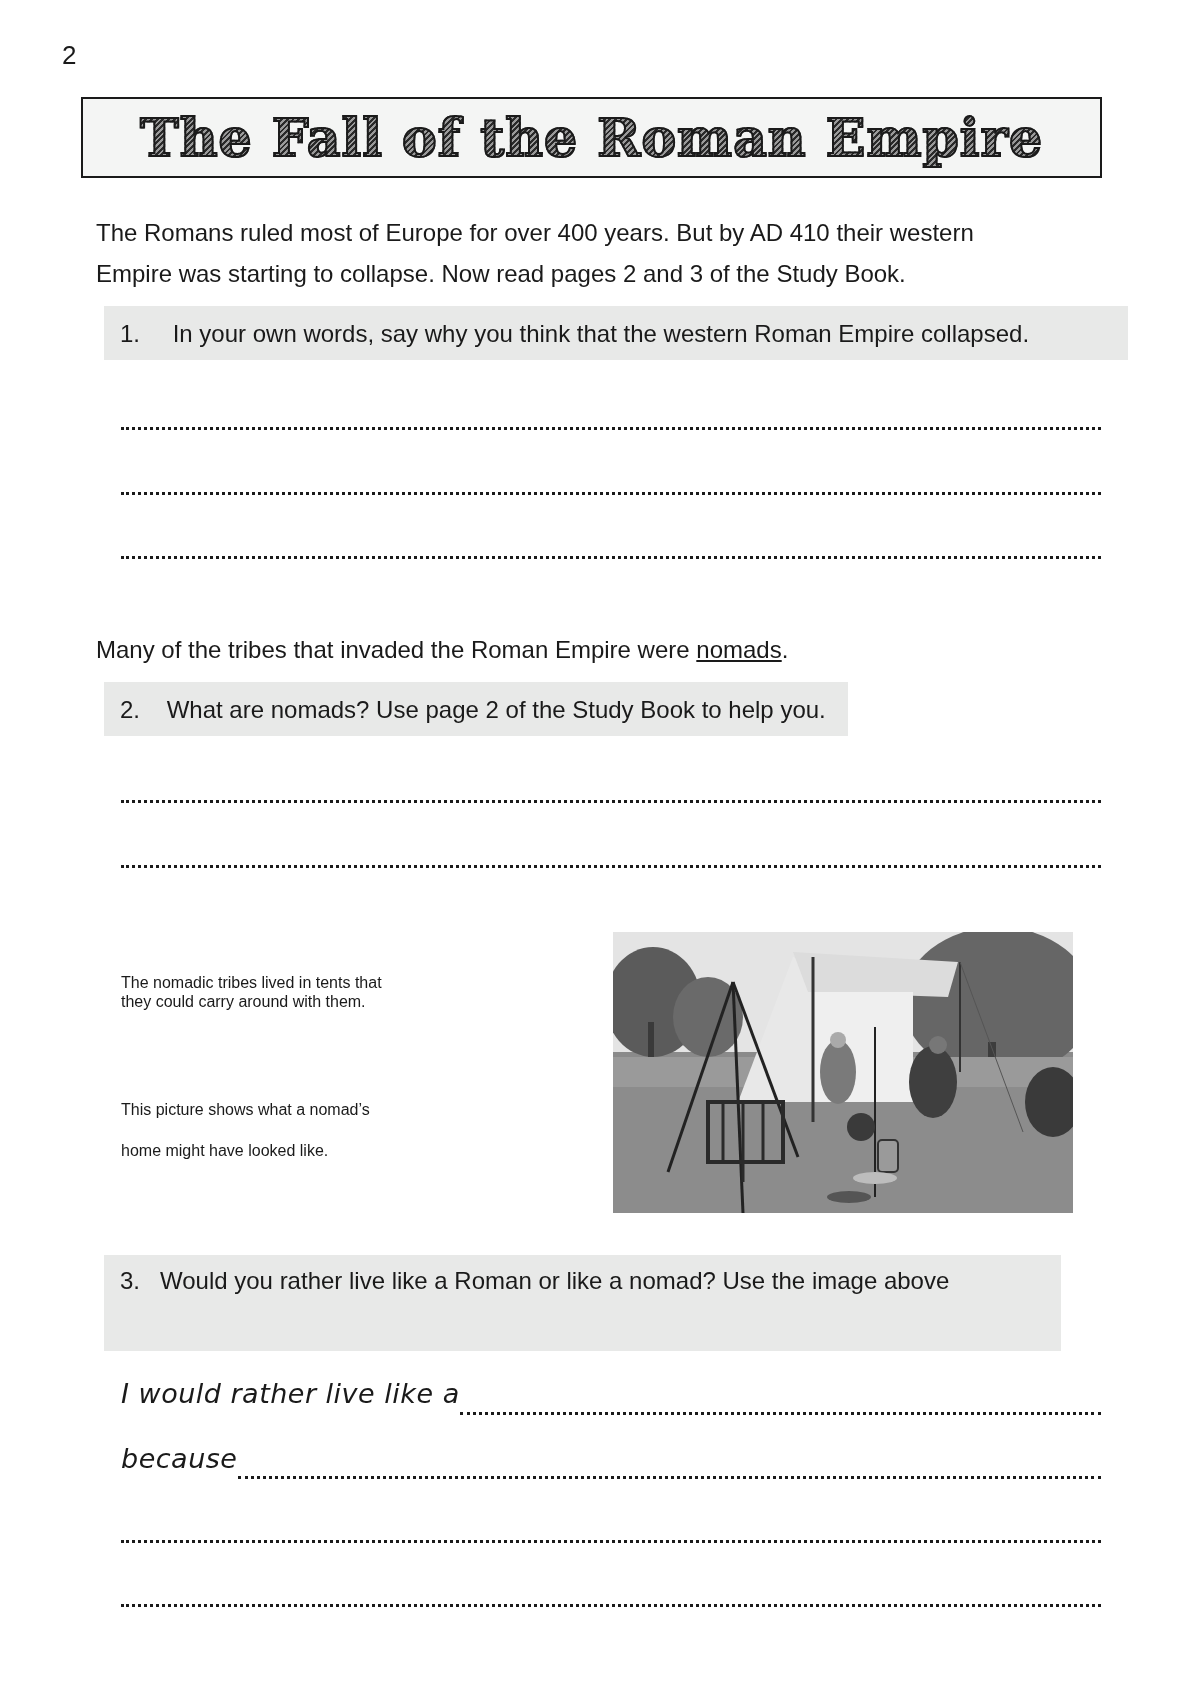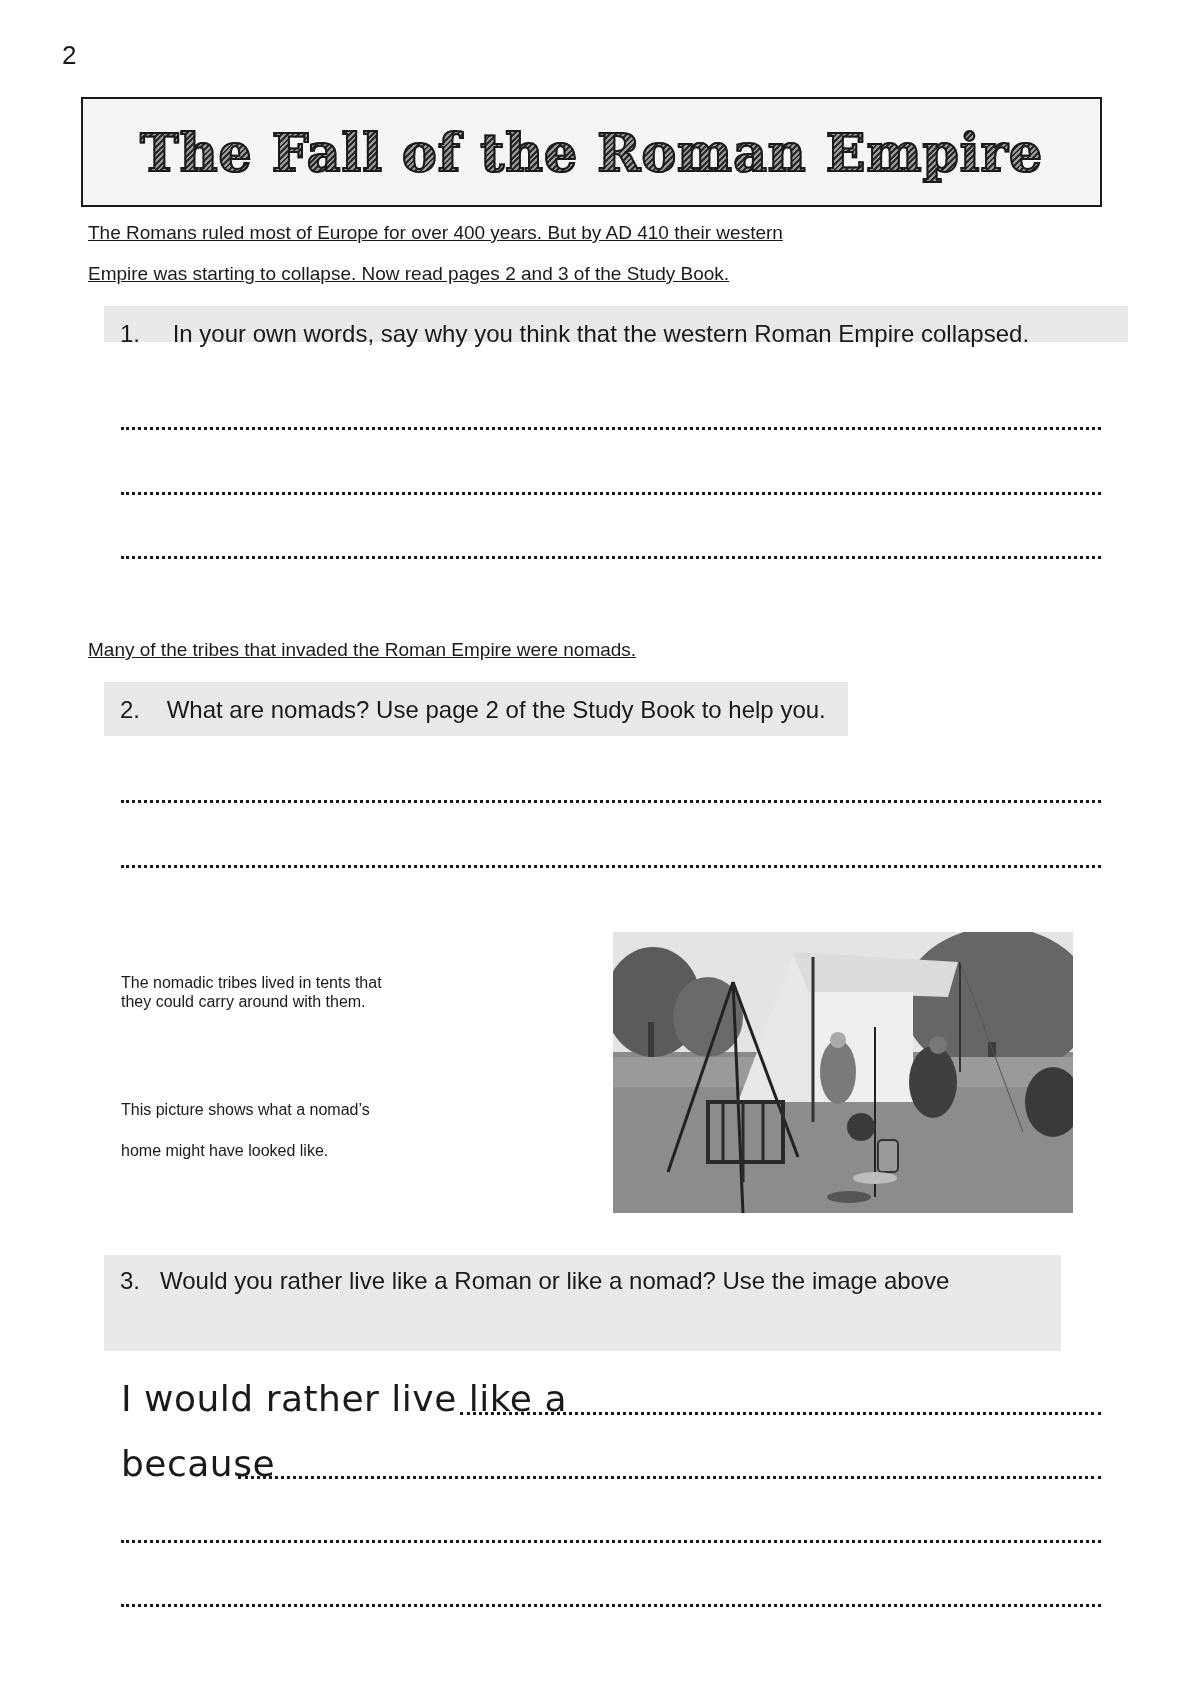"The Fall of the Roman" .title-box { height: 110px -> 81px }
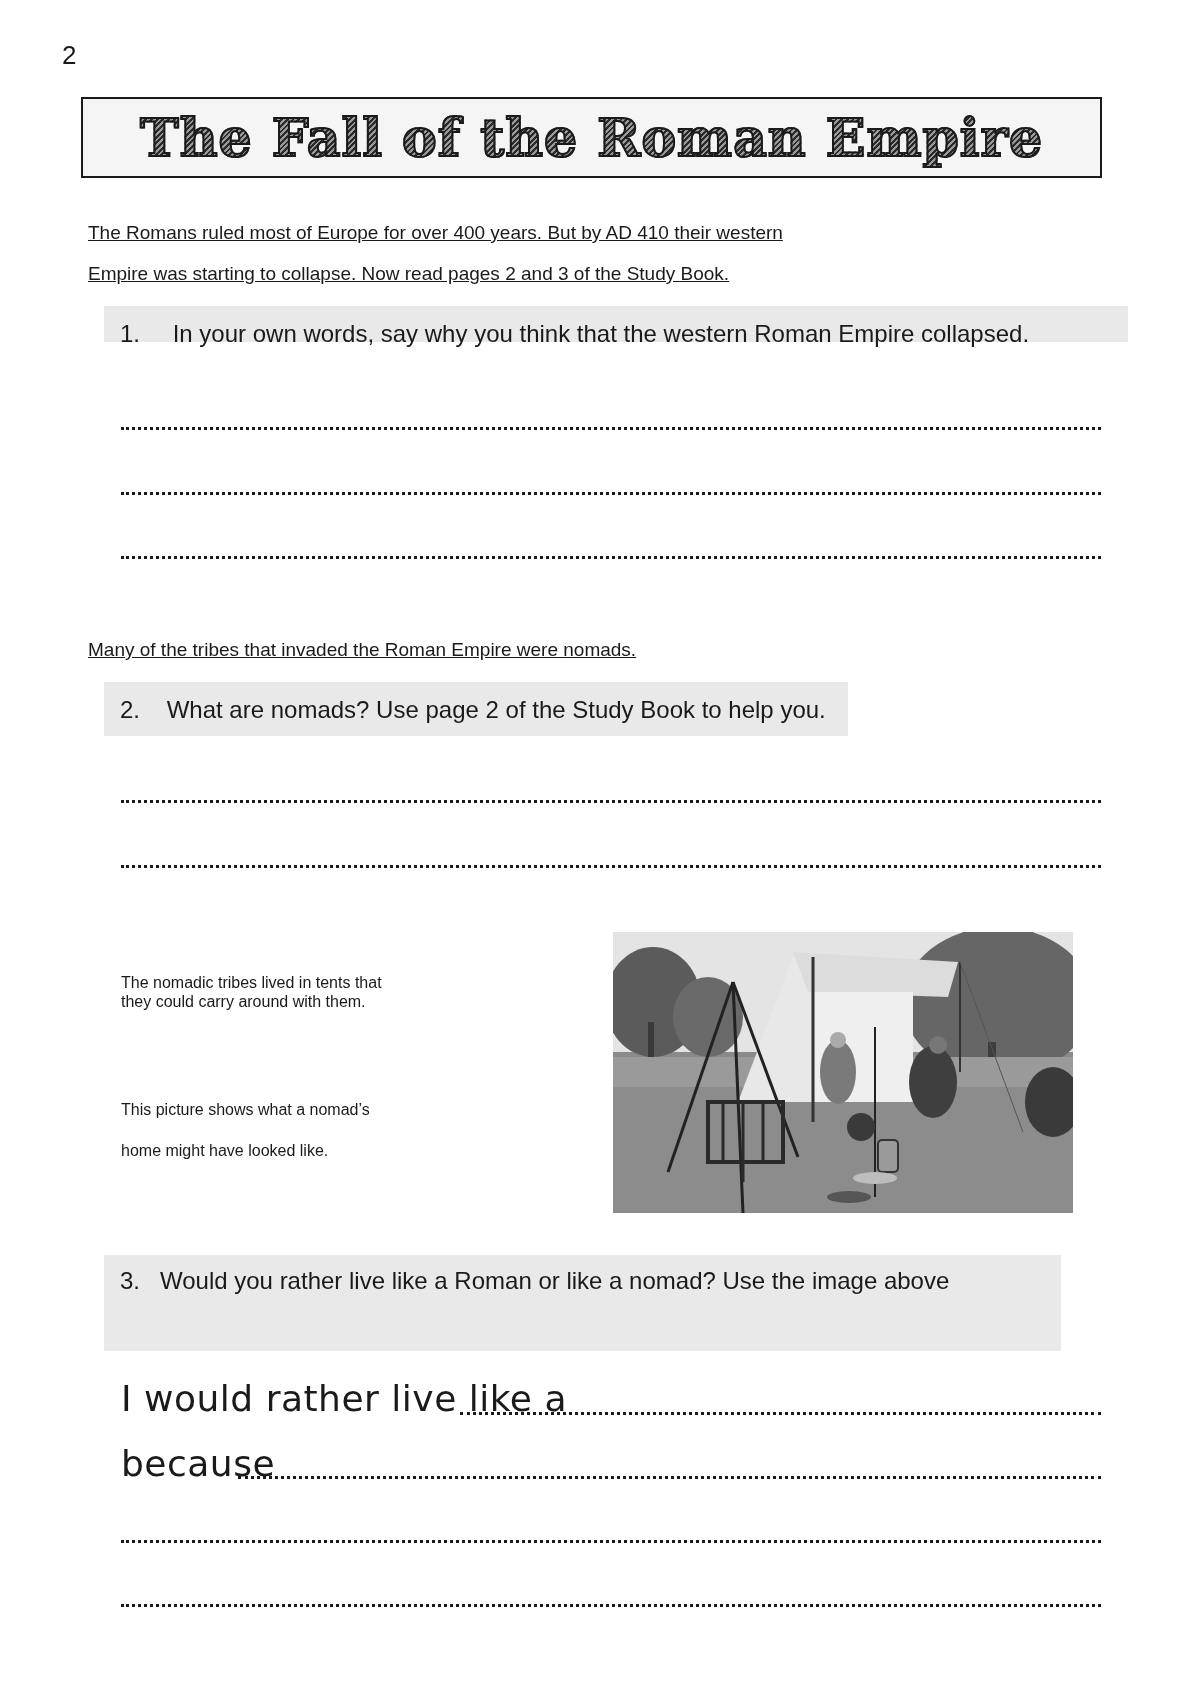"The Romans ruled most of" .para { font-size: 19px -> 24px; left: 88px -> 96px; text-decoration: underline -> none }
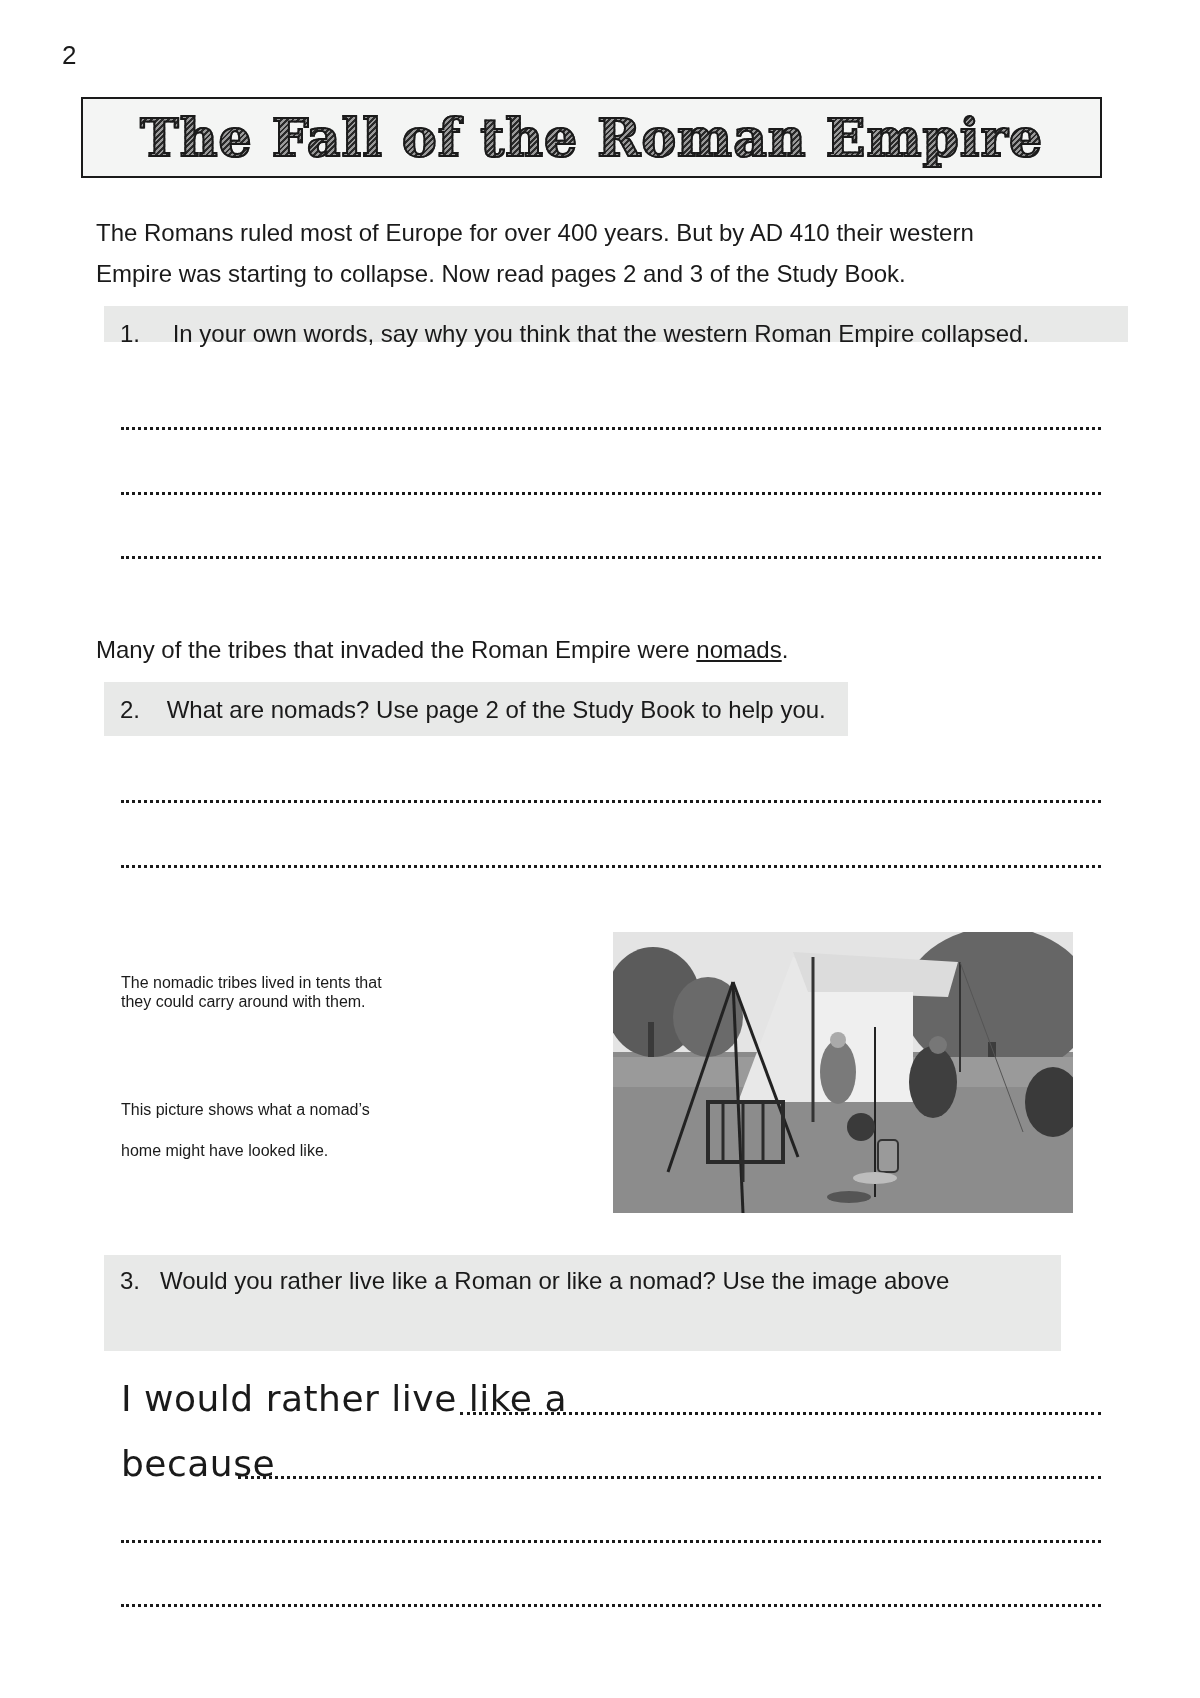"1. In your own words," div.qbox { height: 36px -> 54px }
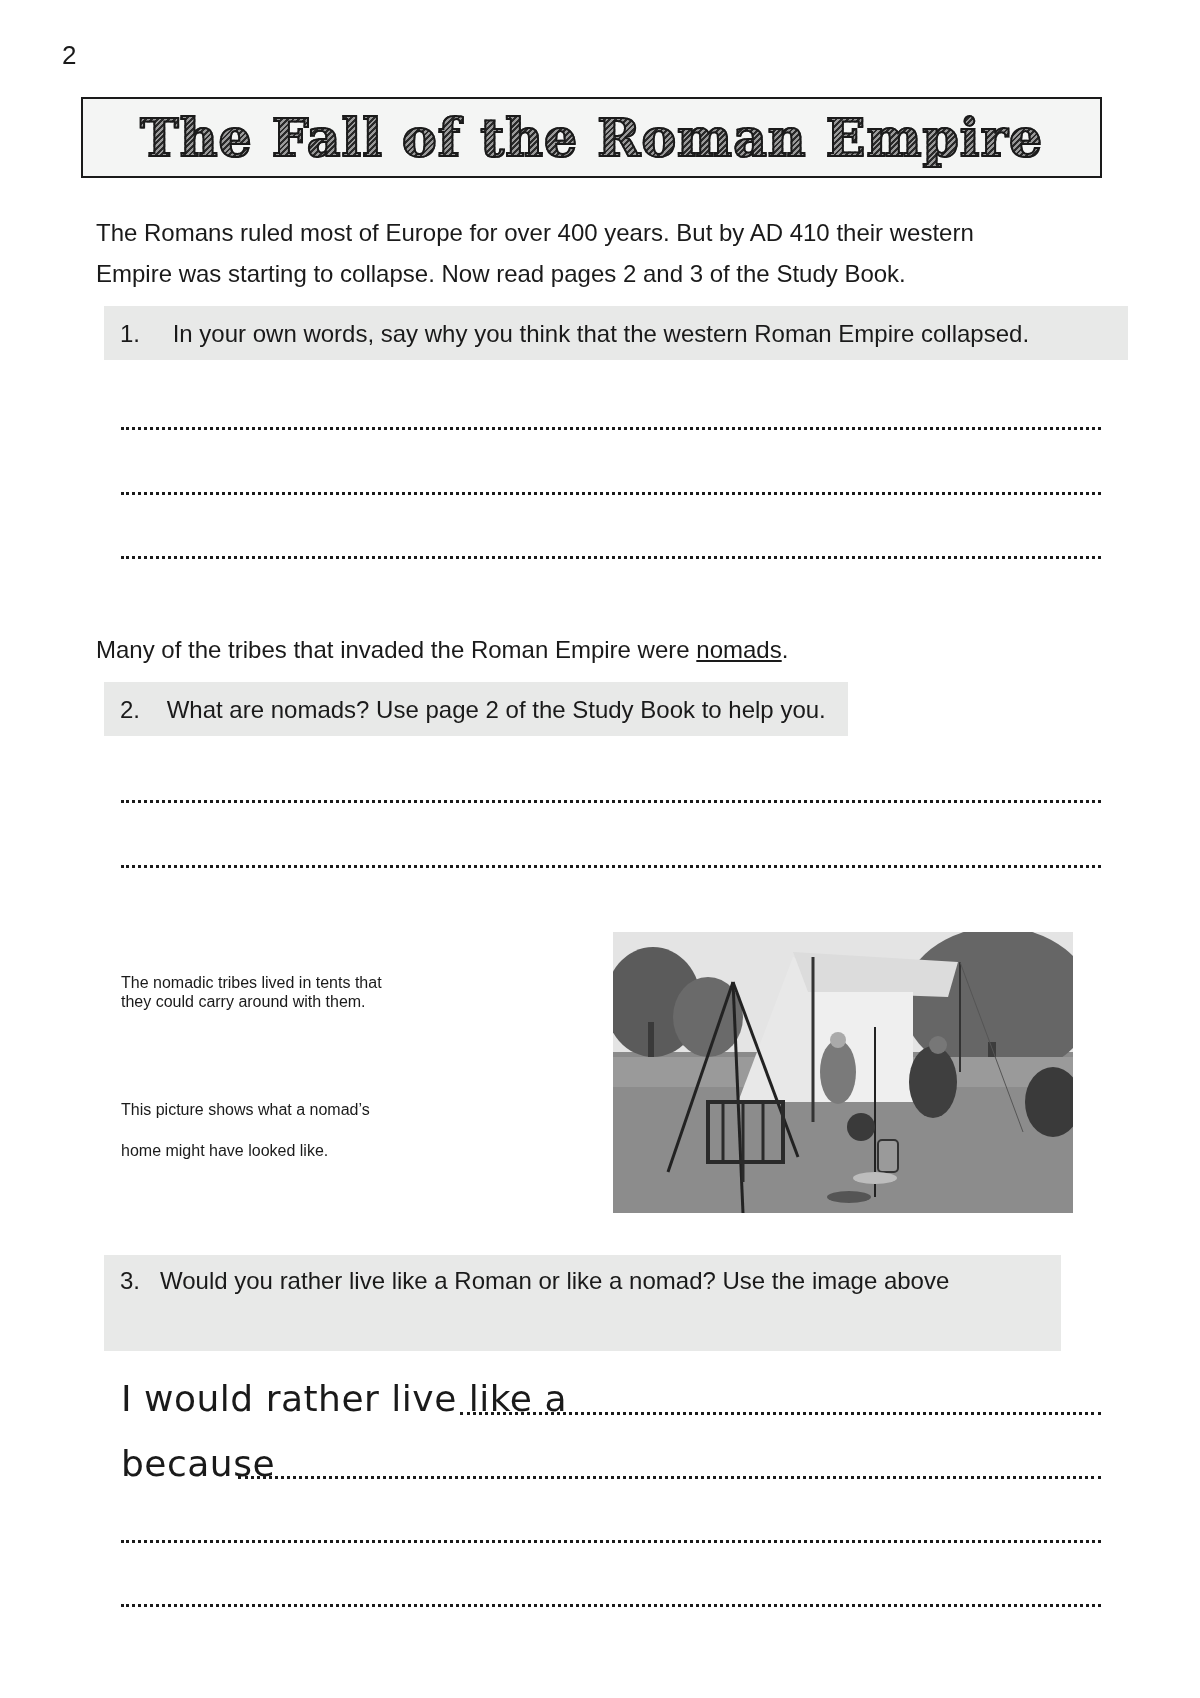"I would rather live like" .hand { font-size: 36px -> 27px; font-style: none -> italic }
